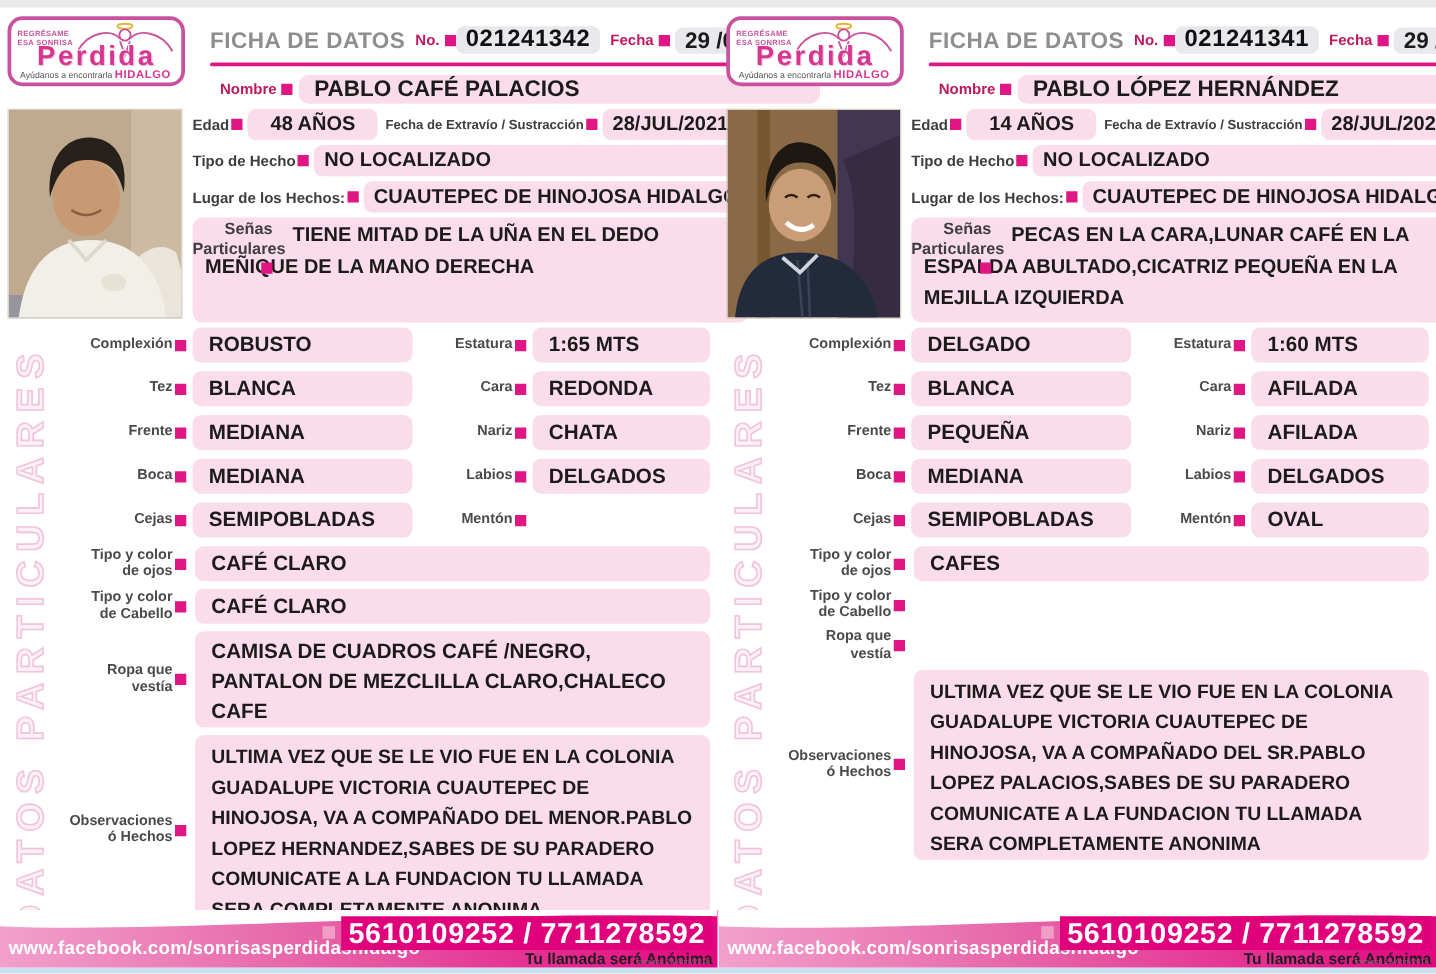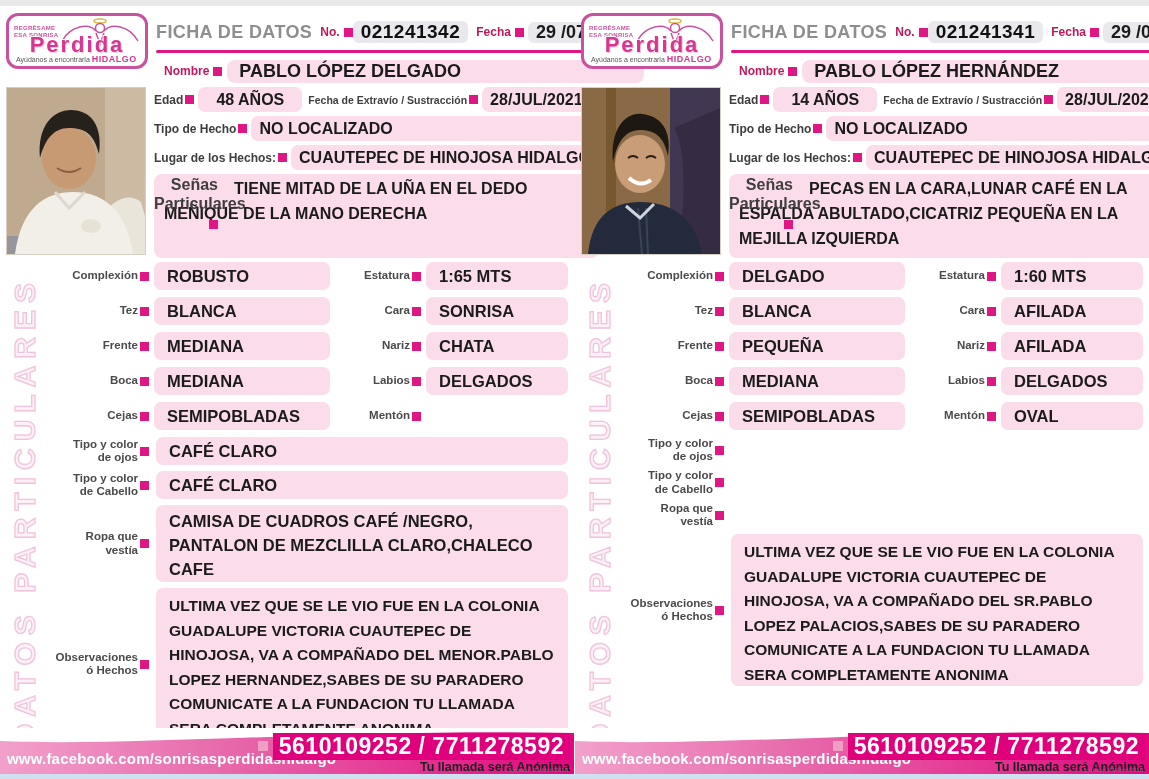"FICHA DE DATOS" .head-right { padding-left: 8px -> 20px }
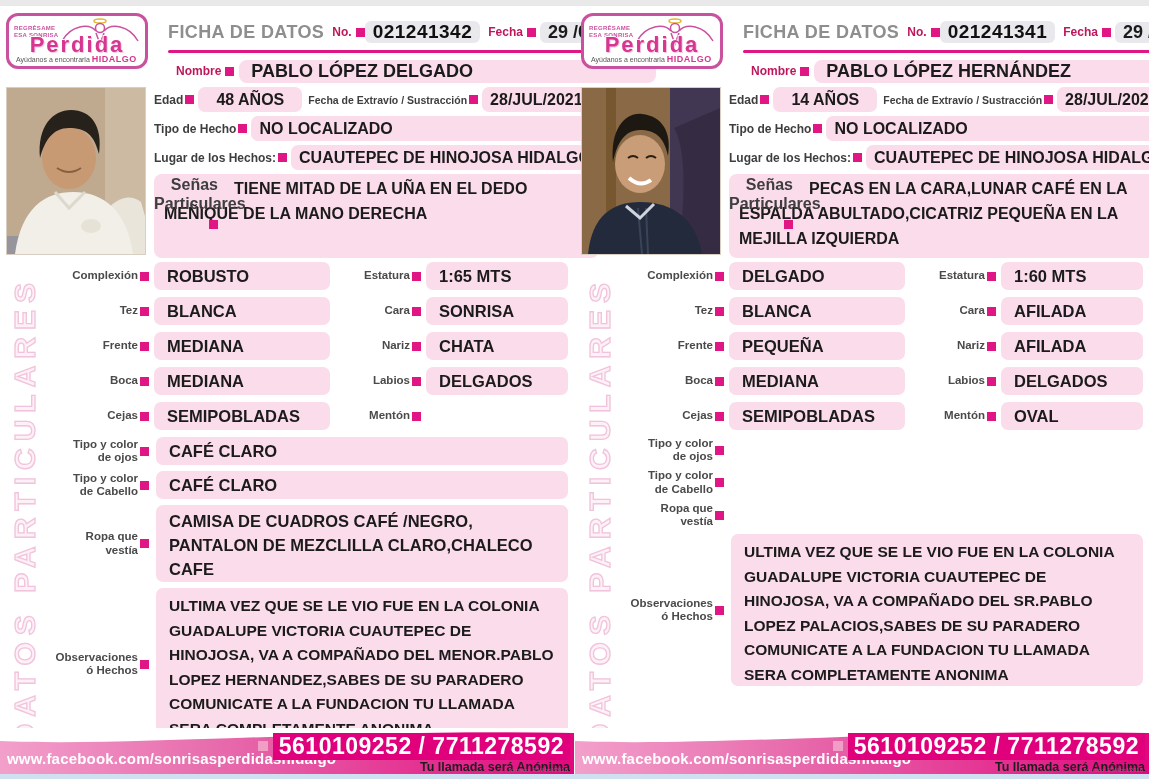"PABLO LÓPEZ DELGADO" span.name-box { text: LÓPEZ DELGADO -> CAFÉ PALACIOS }
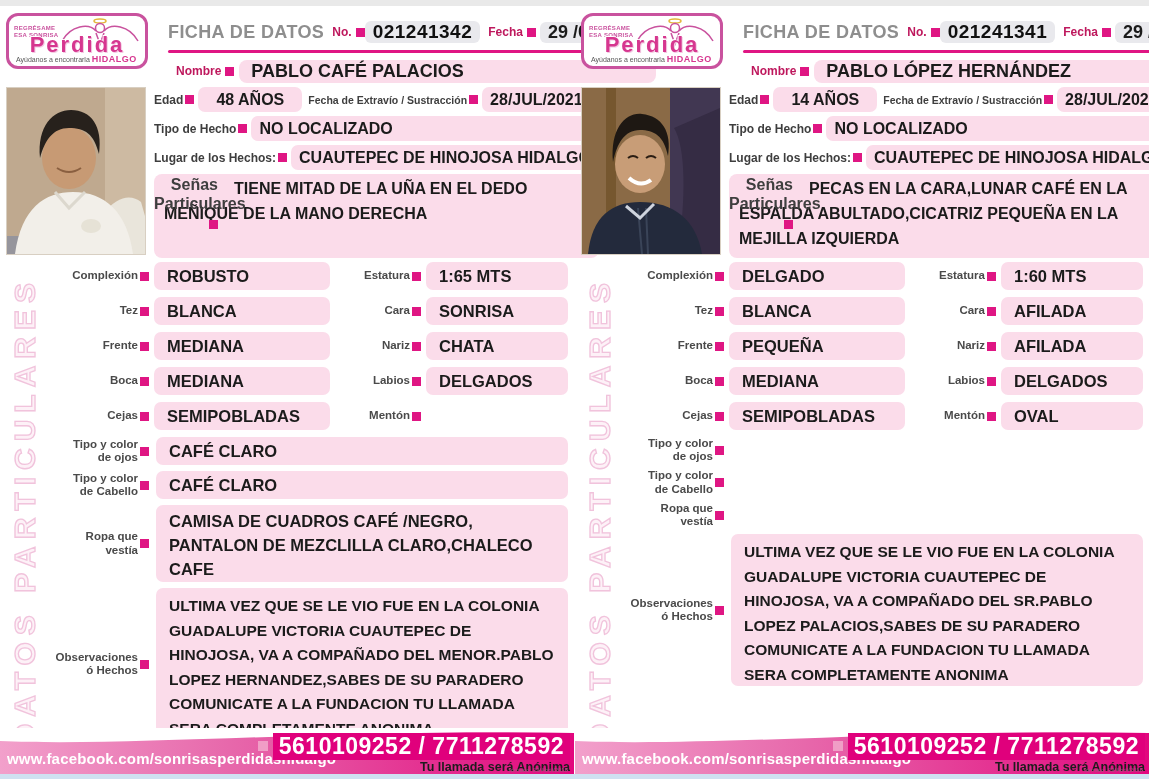"Señas" .senas-lbl { font-size: 16px -> 13px }
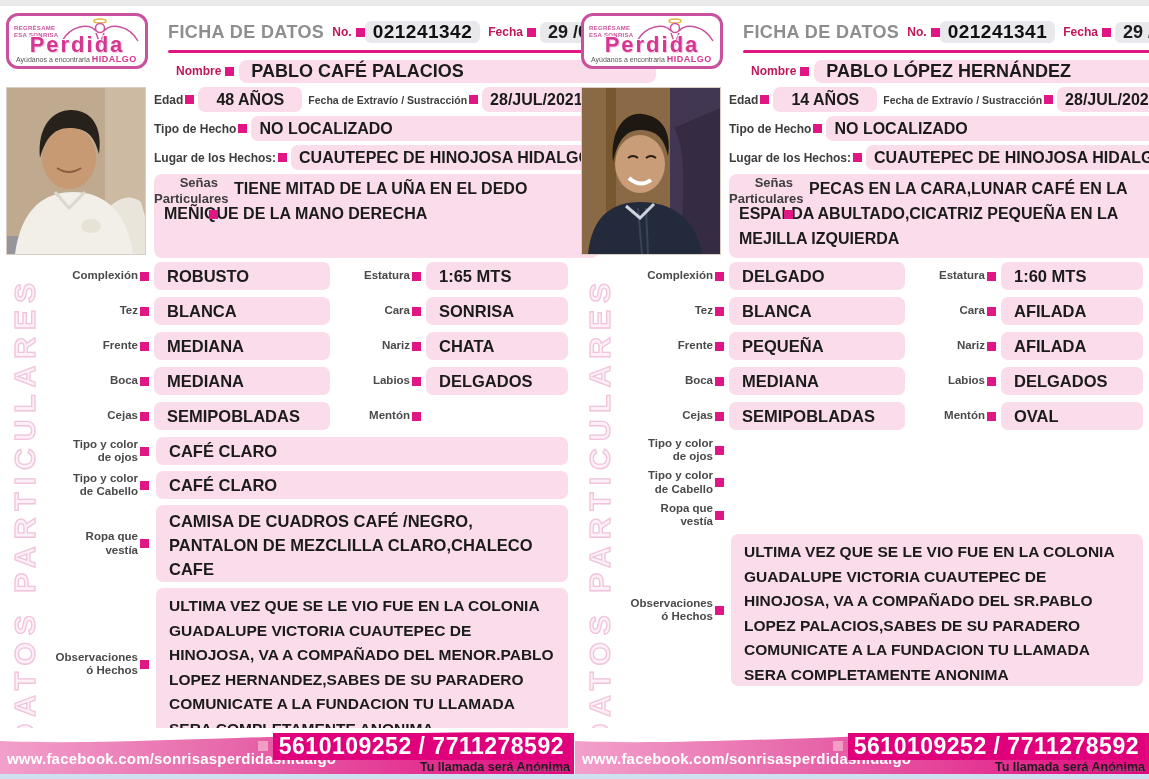"SONRISA" span.pbox { text: SONRISA -> REDONDA }
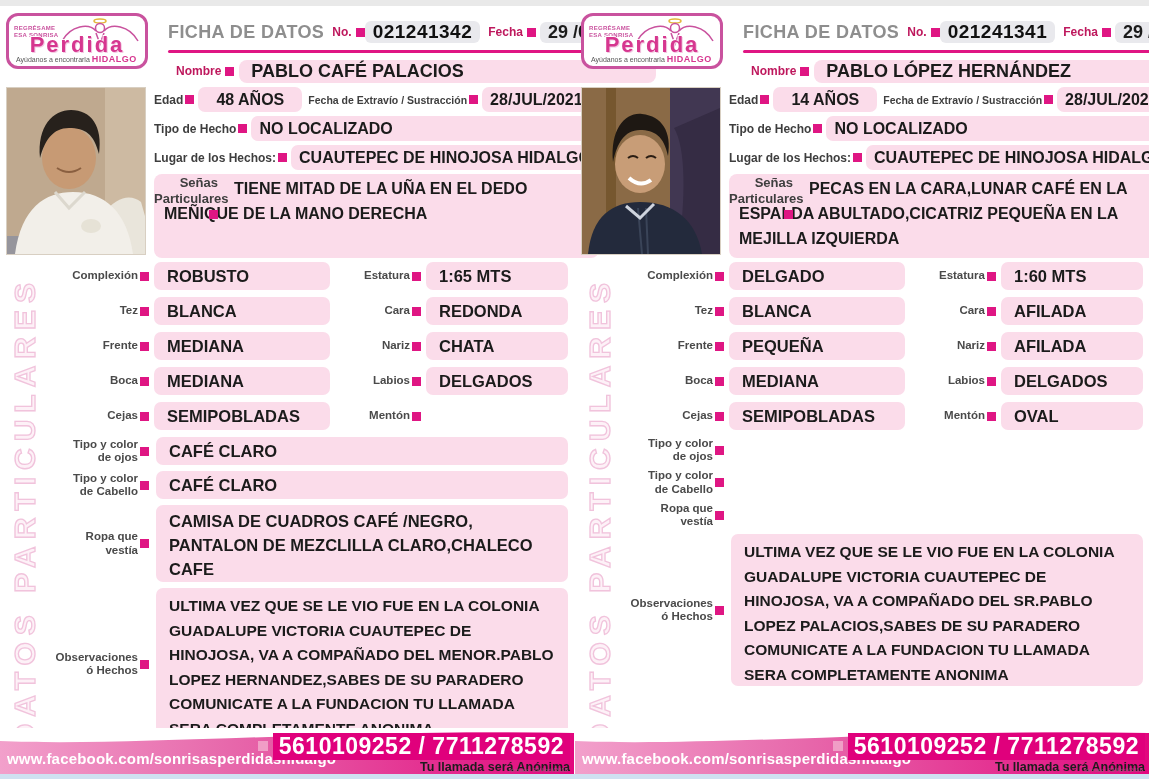"CAFES" span.pbox { html: none -> <span>CAFES</span> }
